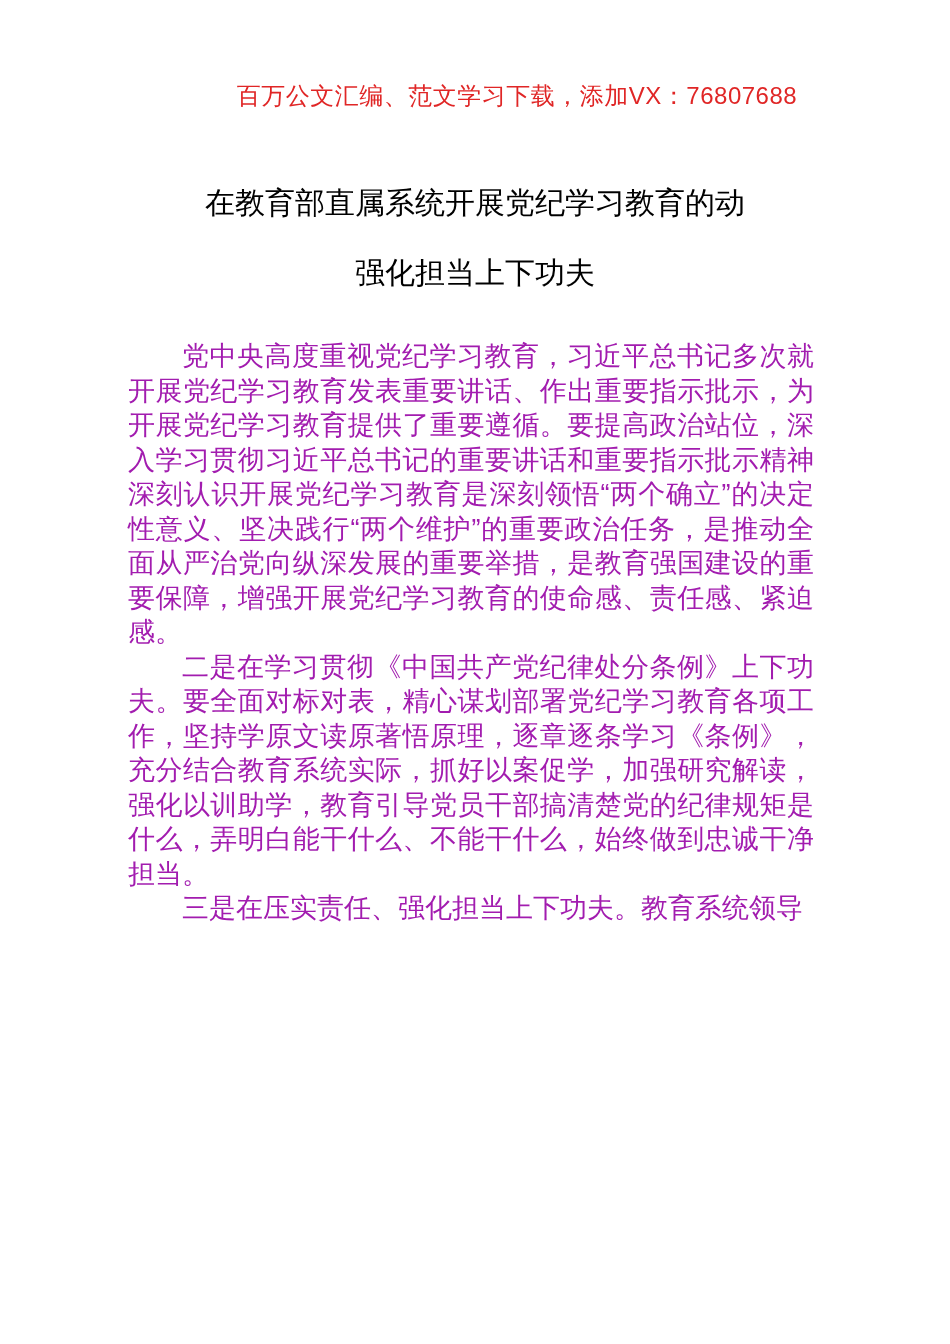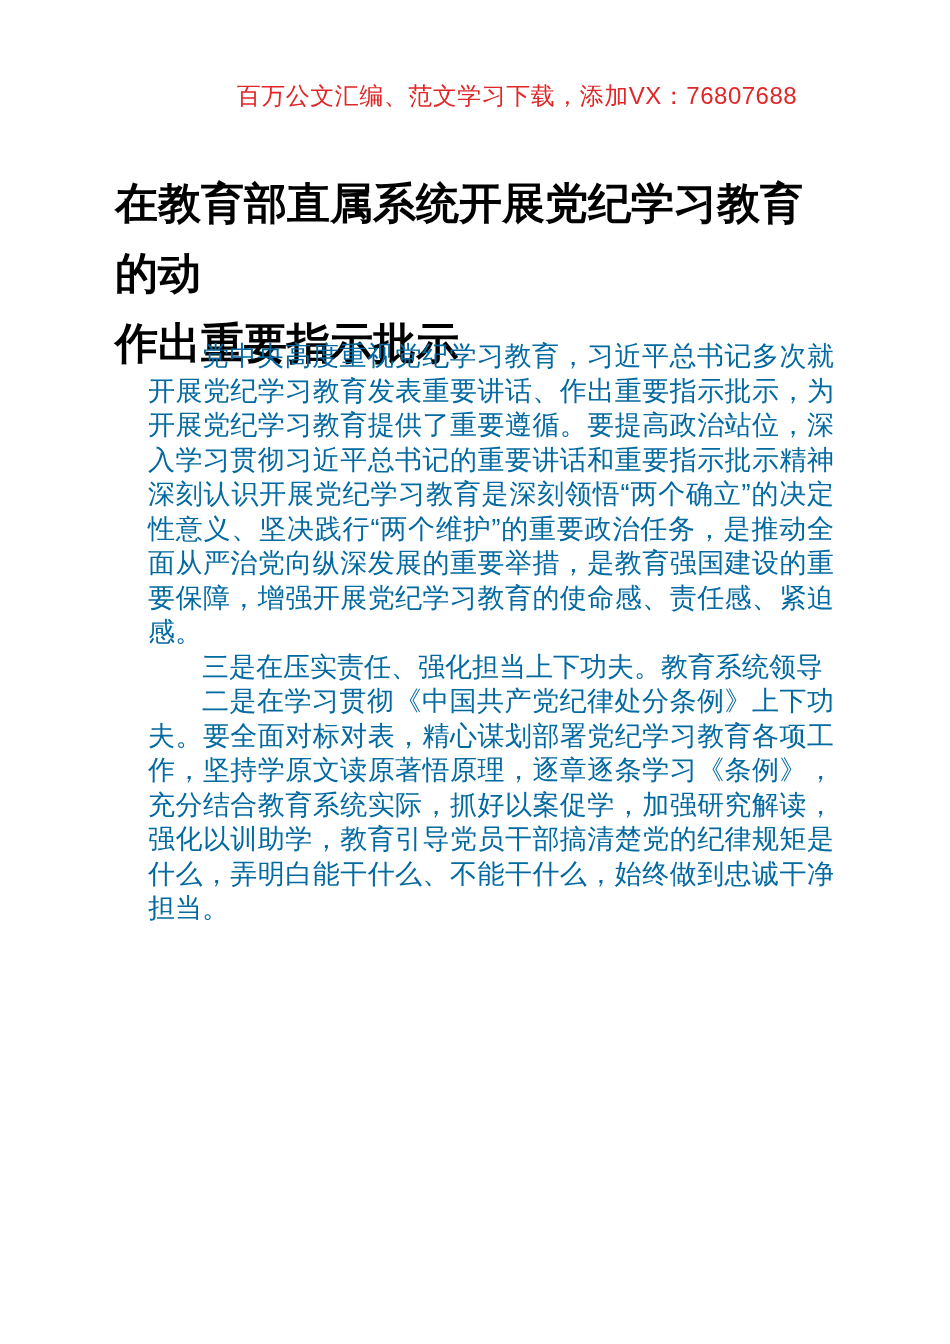"在教育部直属系统开展党纪学习教育的动" .doc-title { font-size: 43px -> 30px; font-weight: 700 -> 400; text-align: left -> center }
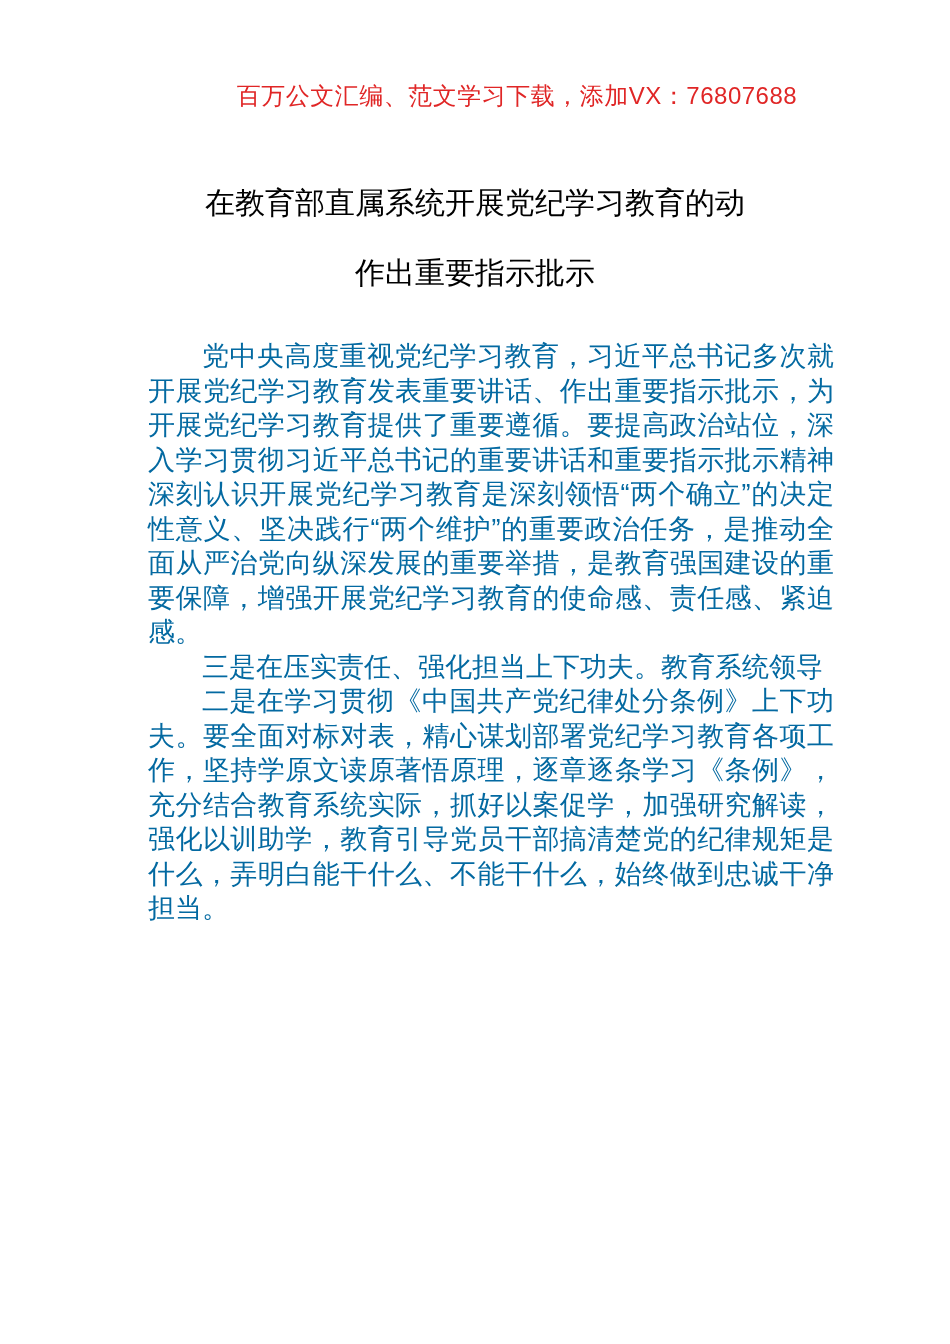"作出重要指示批示" div { text: 作出重要指示批示 -> 强化担当上下功夫 }
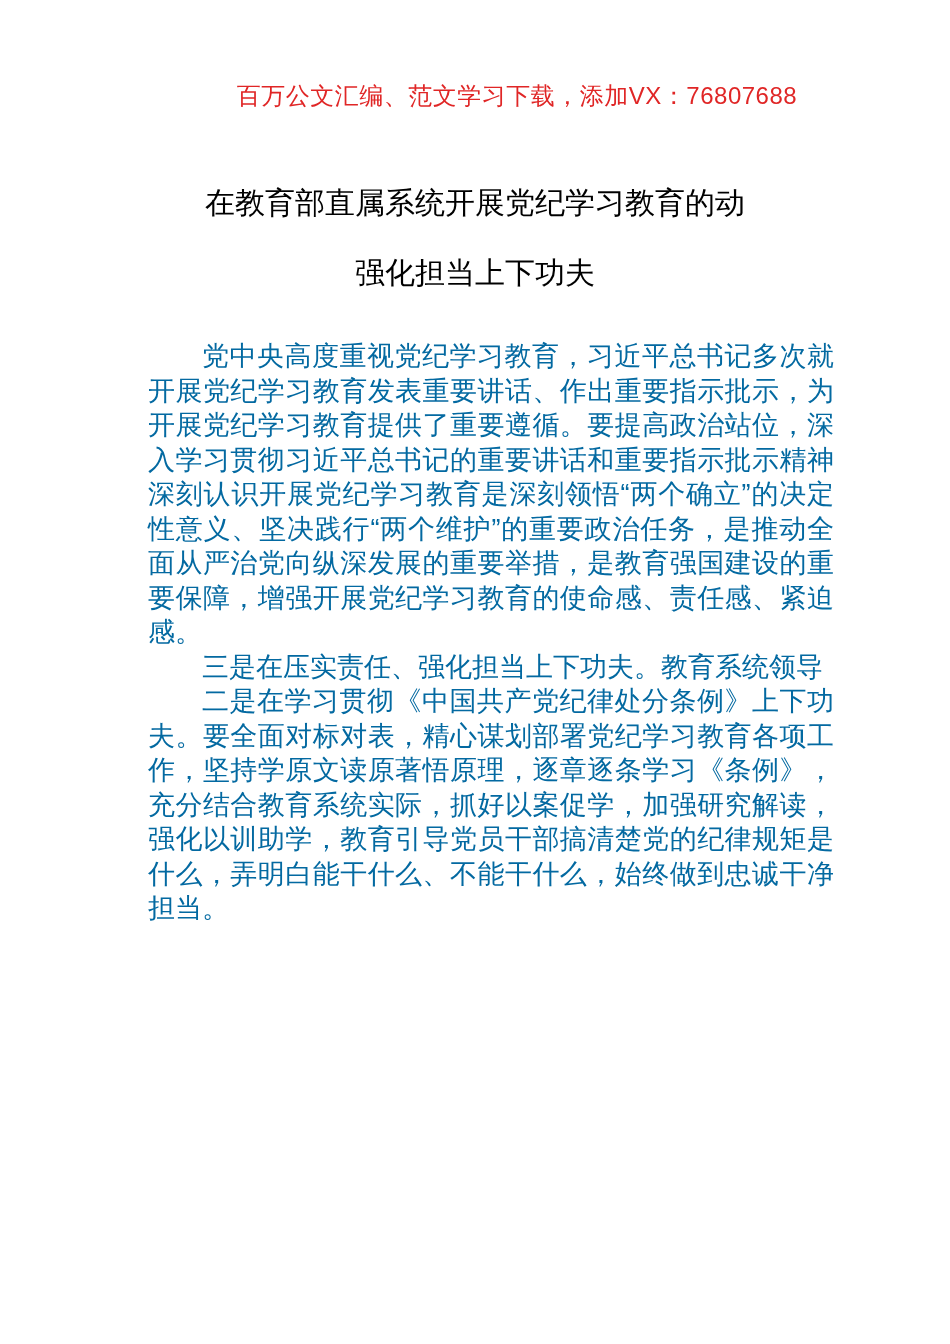"党中央高度重视党纪学习教育，习近平总书记多次就开展党纪学习教育发表重要讲话、作出" .doc-body { color: #0369a1 -> #a21caf; margin-left: 20px -> none }
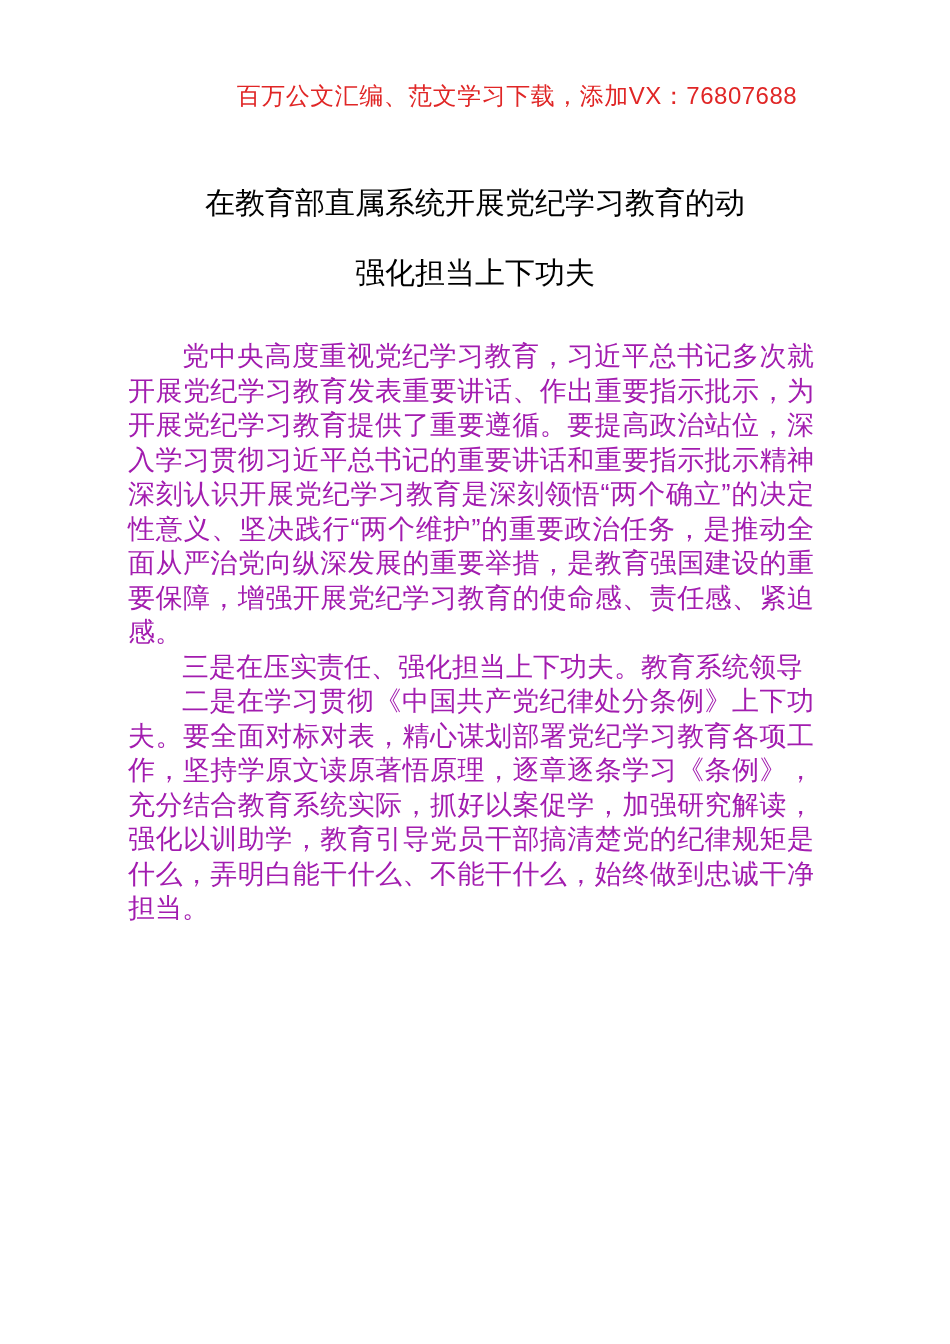"三是在压实责任、强化担当上下功夫。教育系统领导" p { order: before "二是在学习贯彻《中国共产党纪律处分条例》上下功夫。要全面对标对表，精心谋划部署党" -> after "二是在学习贯彻《中国共产党纪律处分条例》上下功夫。要全面对标对表，精心谋划部署党" }
